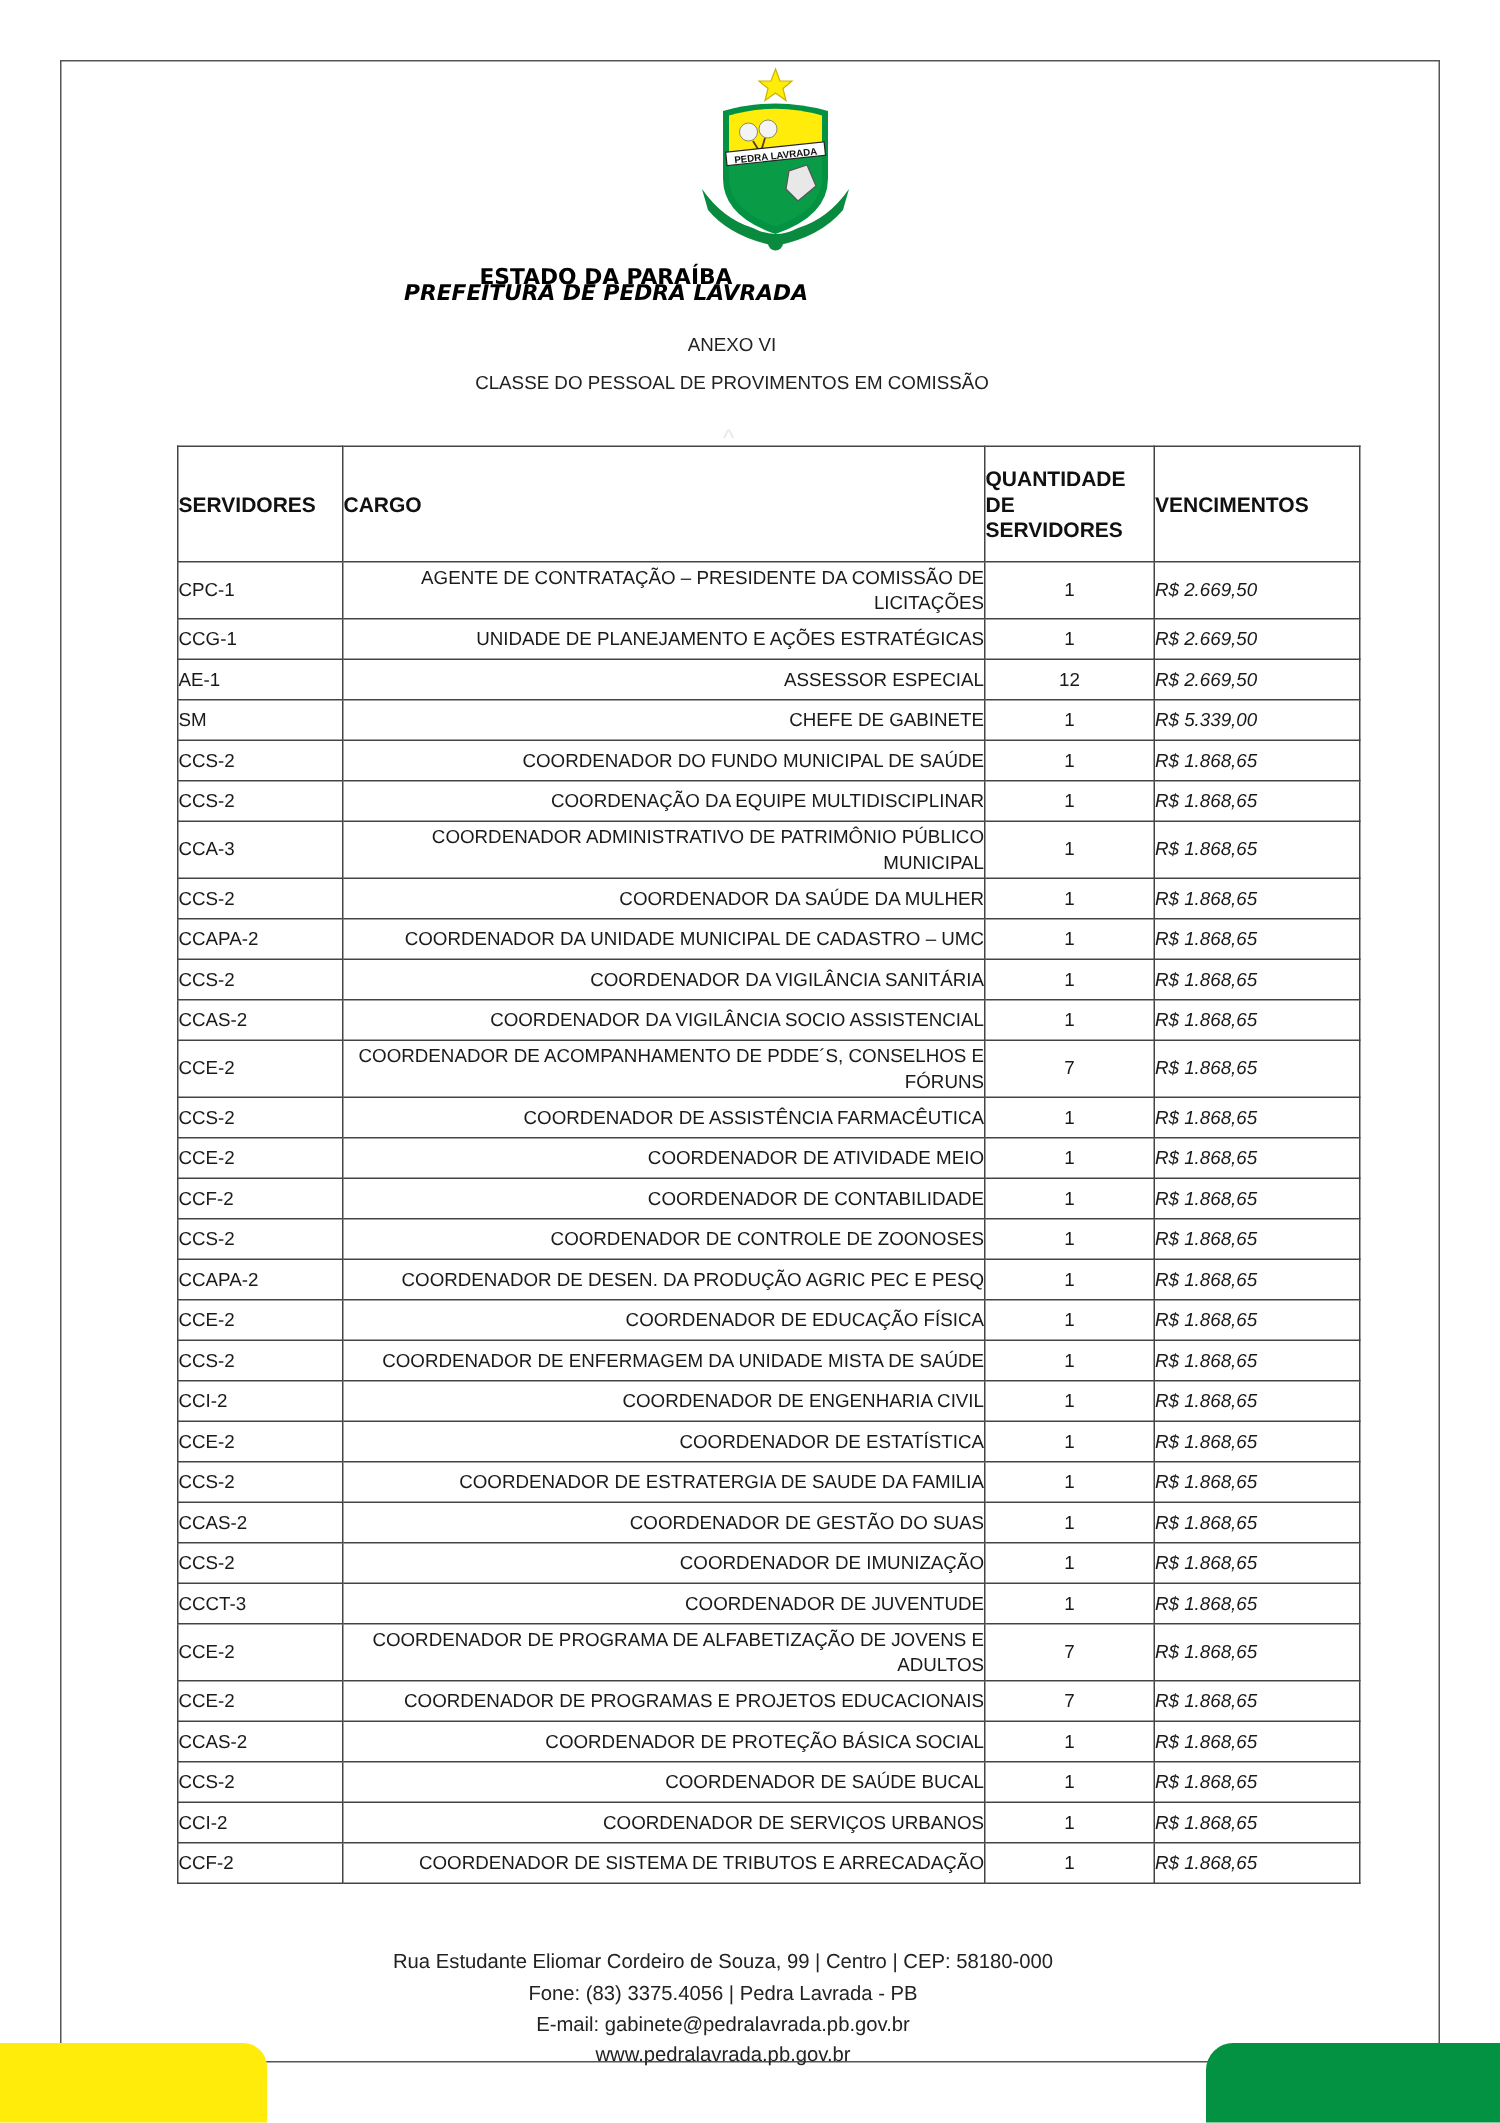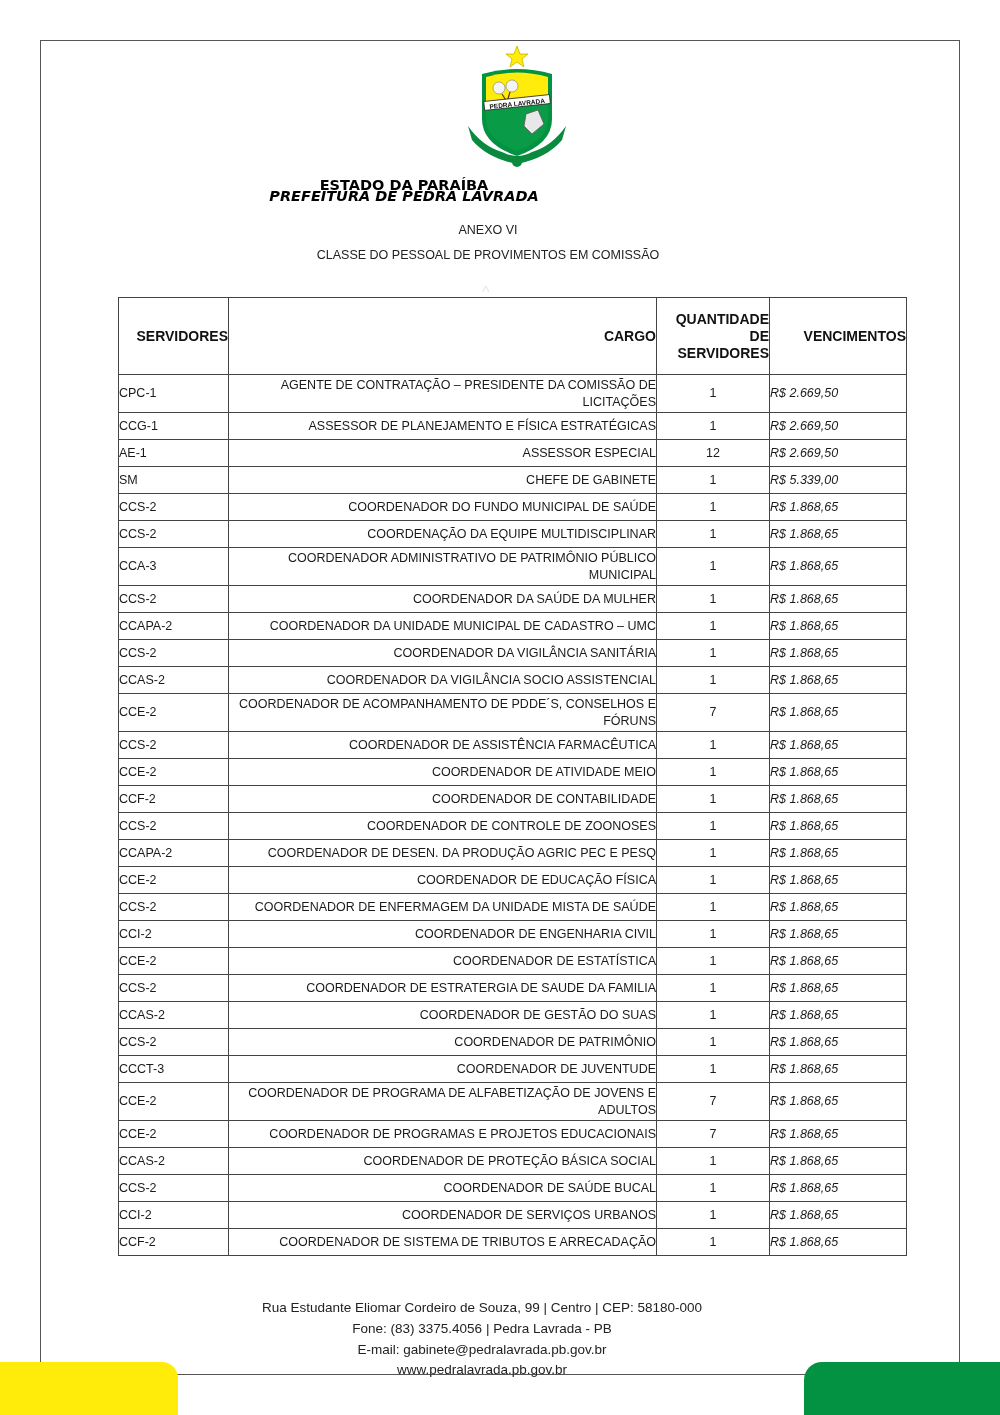"QUANTIDADE" table.grid th { text-align: right -> left }
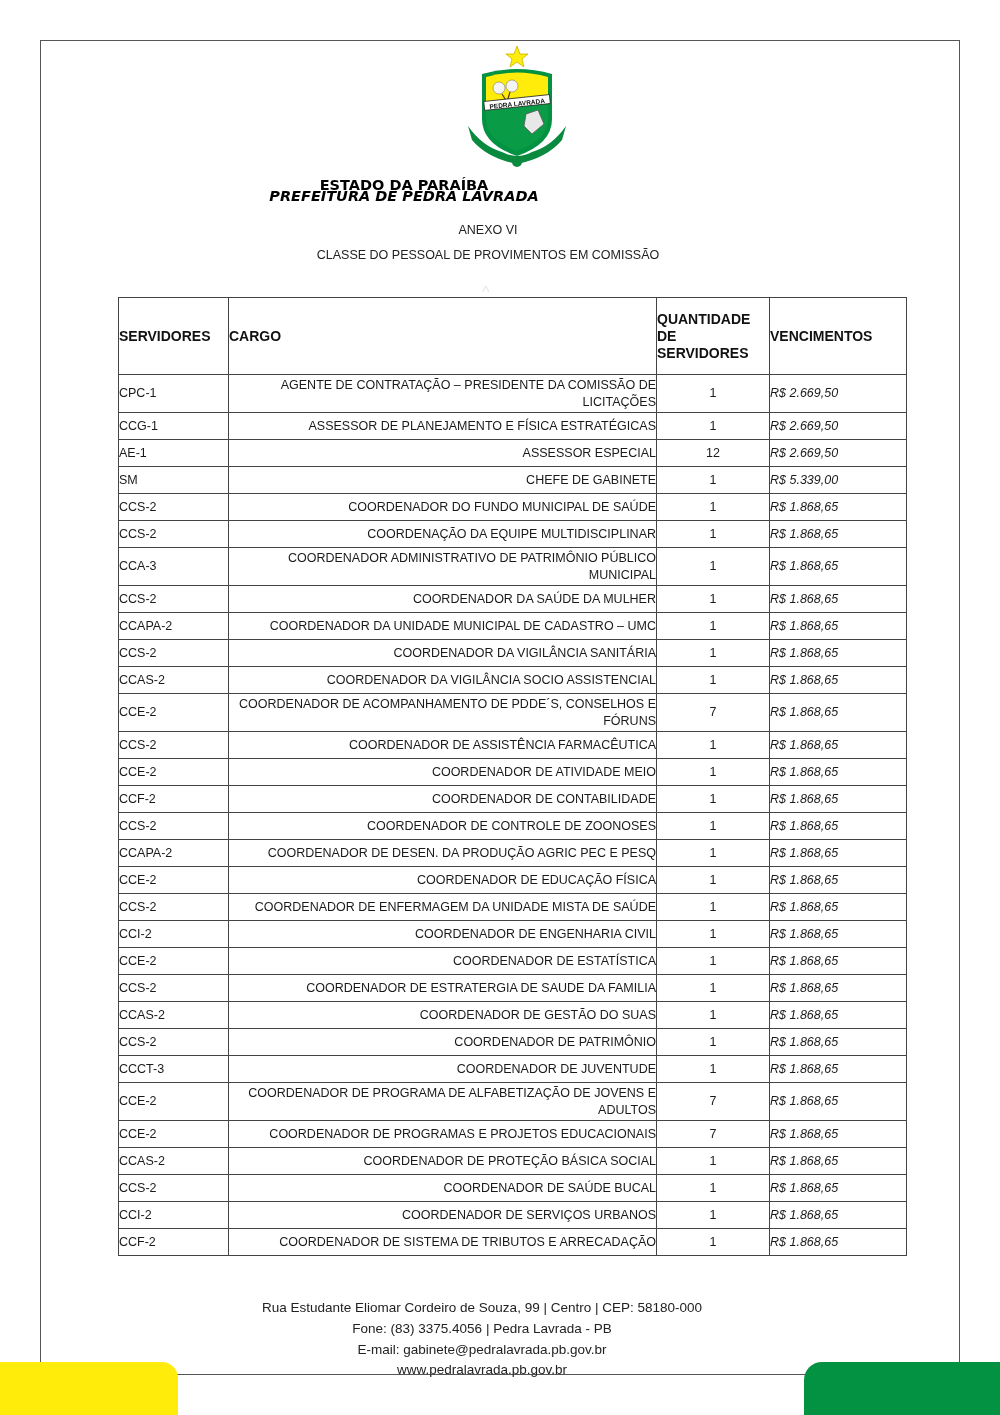"ASSESSOR DE PLANEJAMENTO E FÍSICA" td.c-cargo { text: ASSESSOR DE PLANEJAMENTO E FÍSICA -> UNIDADE DE PLANEJAMENTO E AÇÕES }
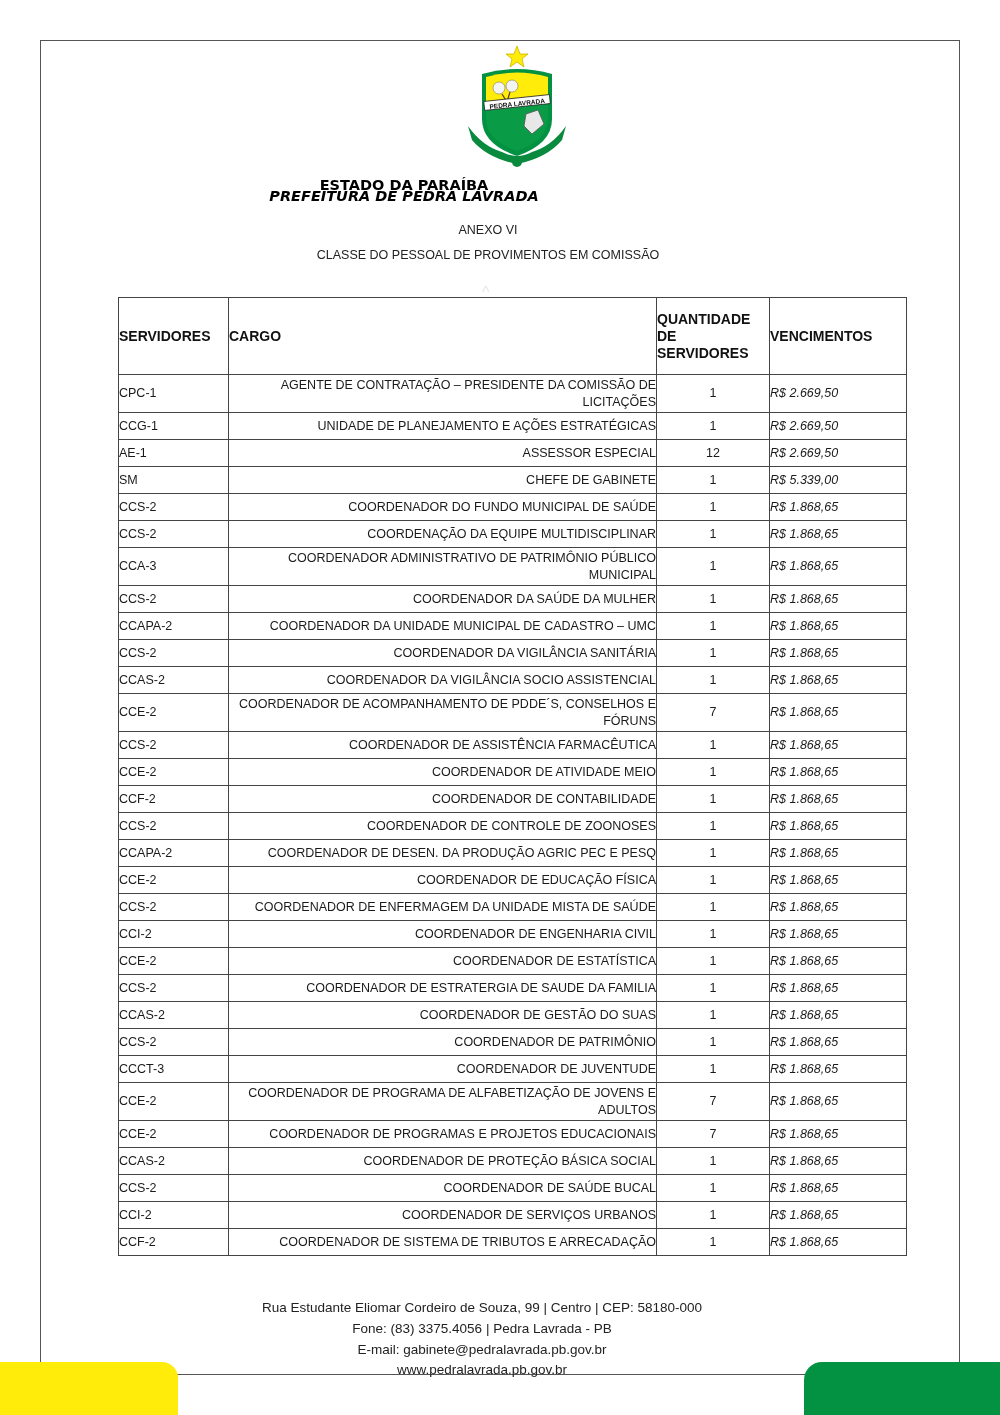"COORDENADOR DE PATRIMÔNIO" td.c-cargo { text: PATRIMÔNIO -> IMUNIZAÇÃO }
